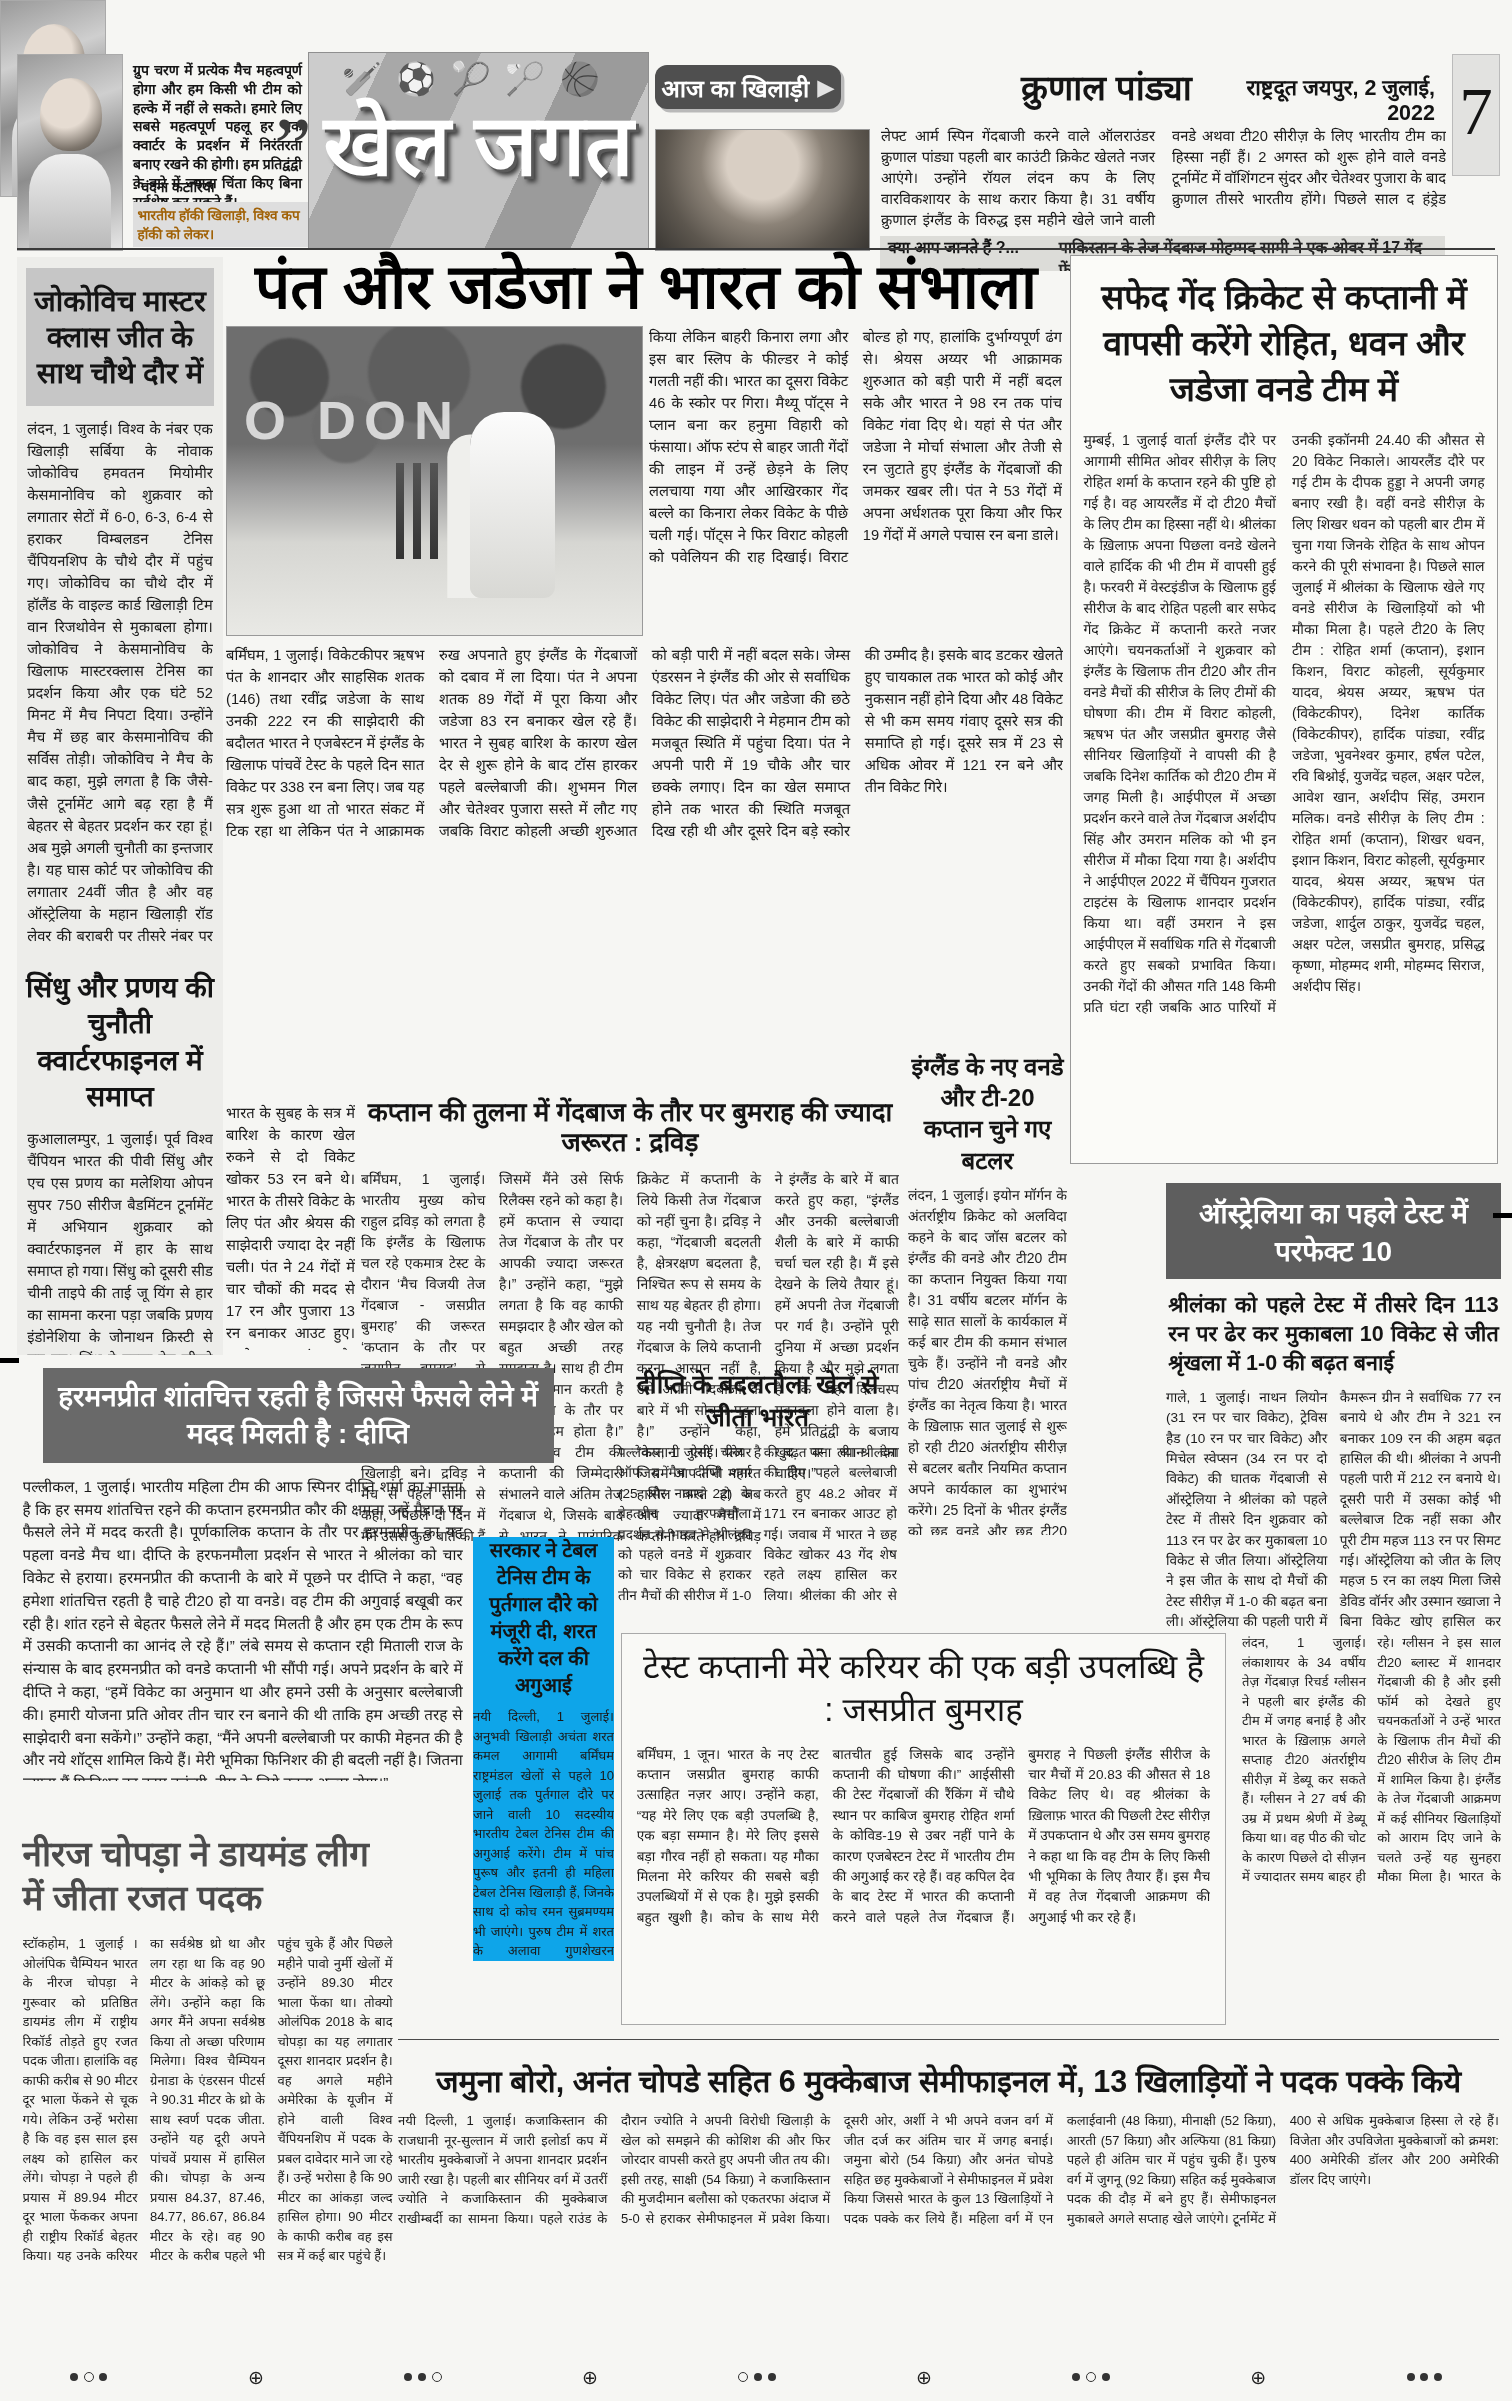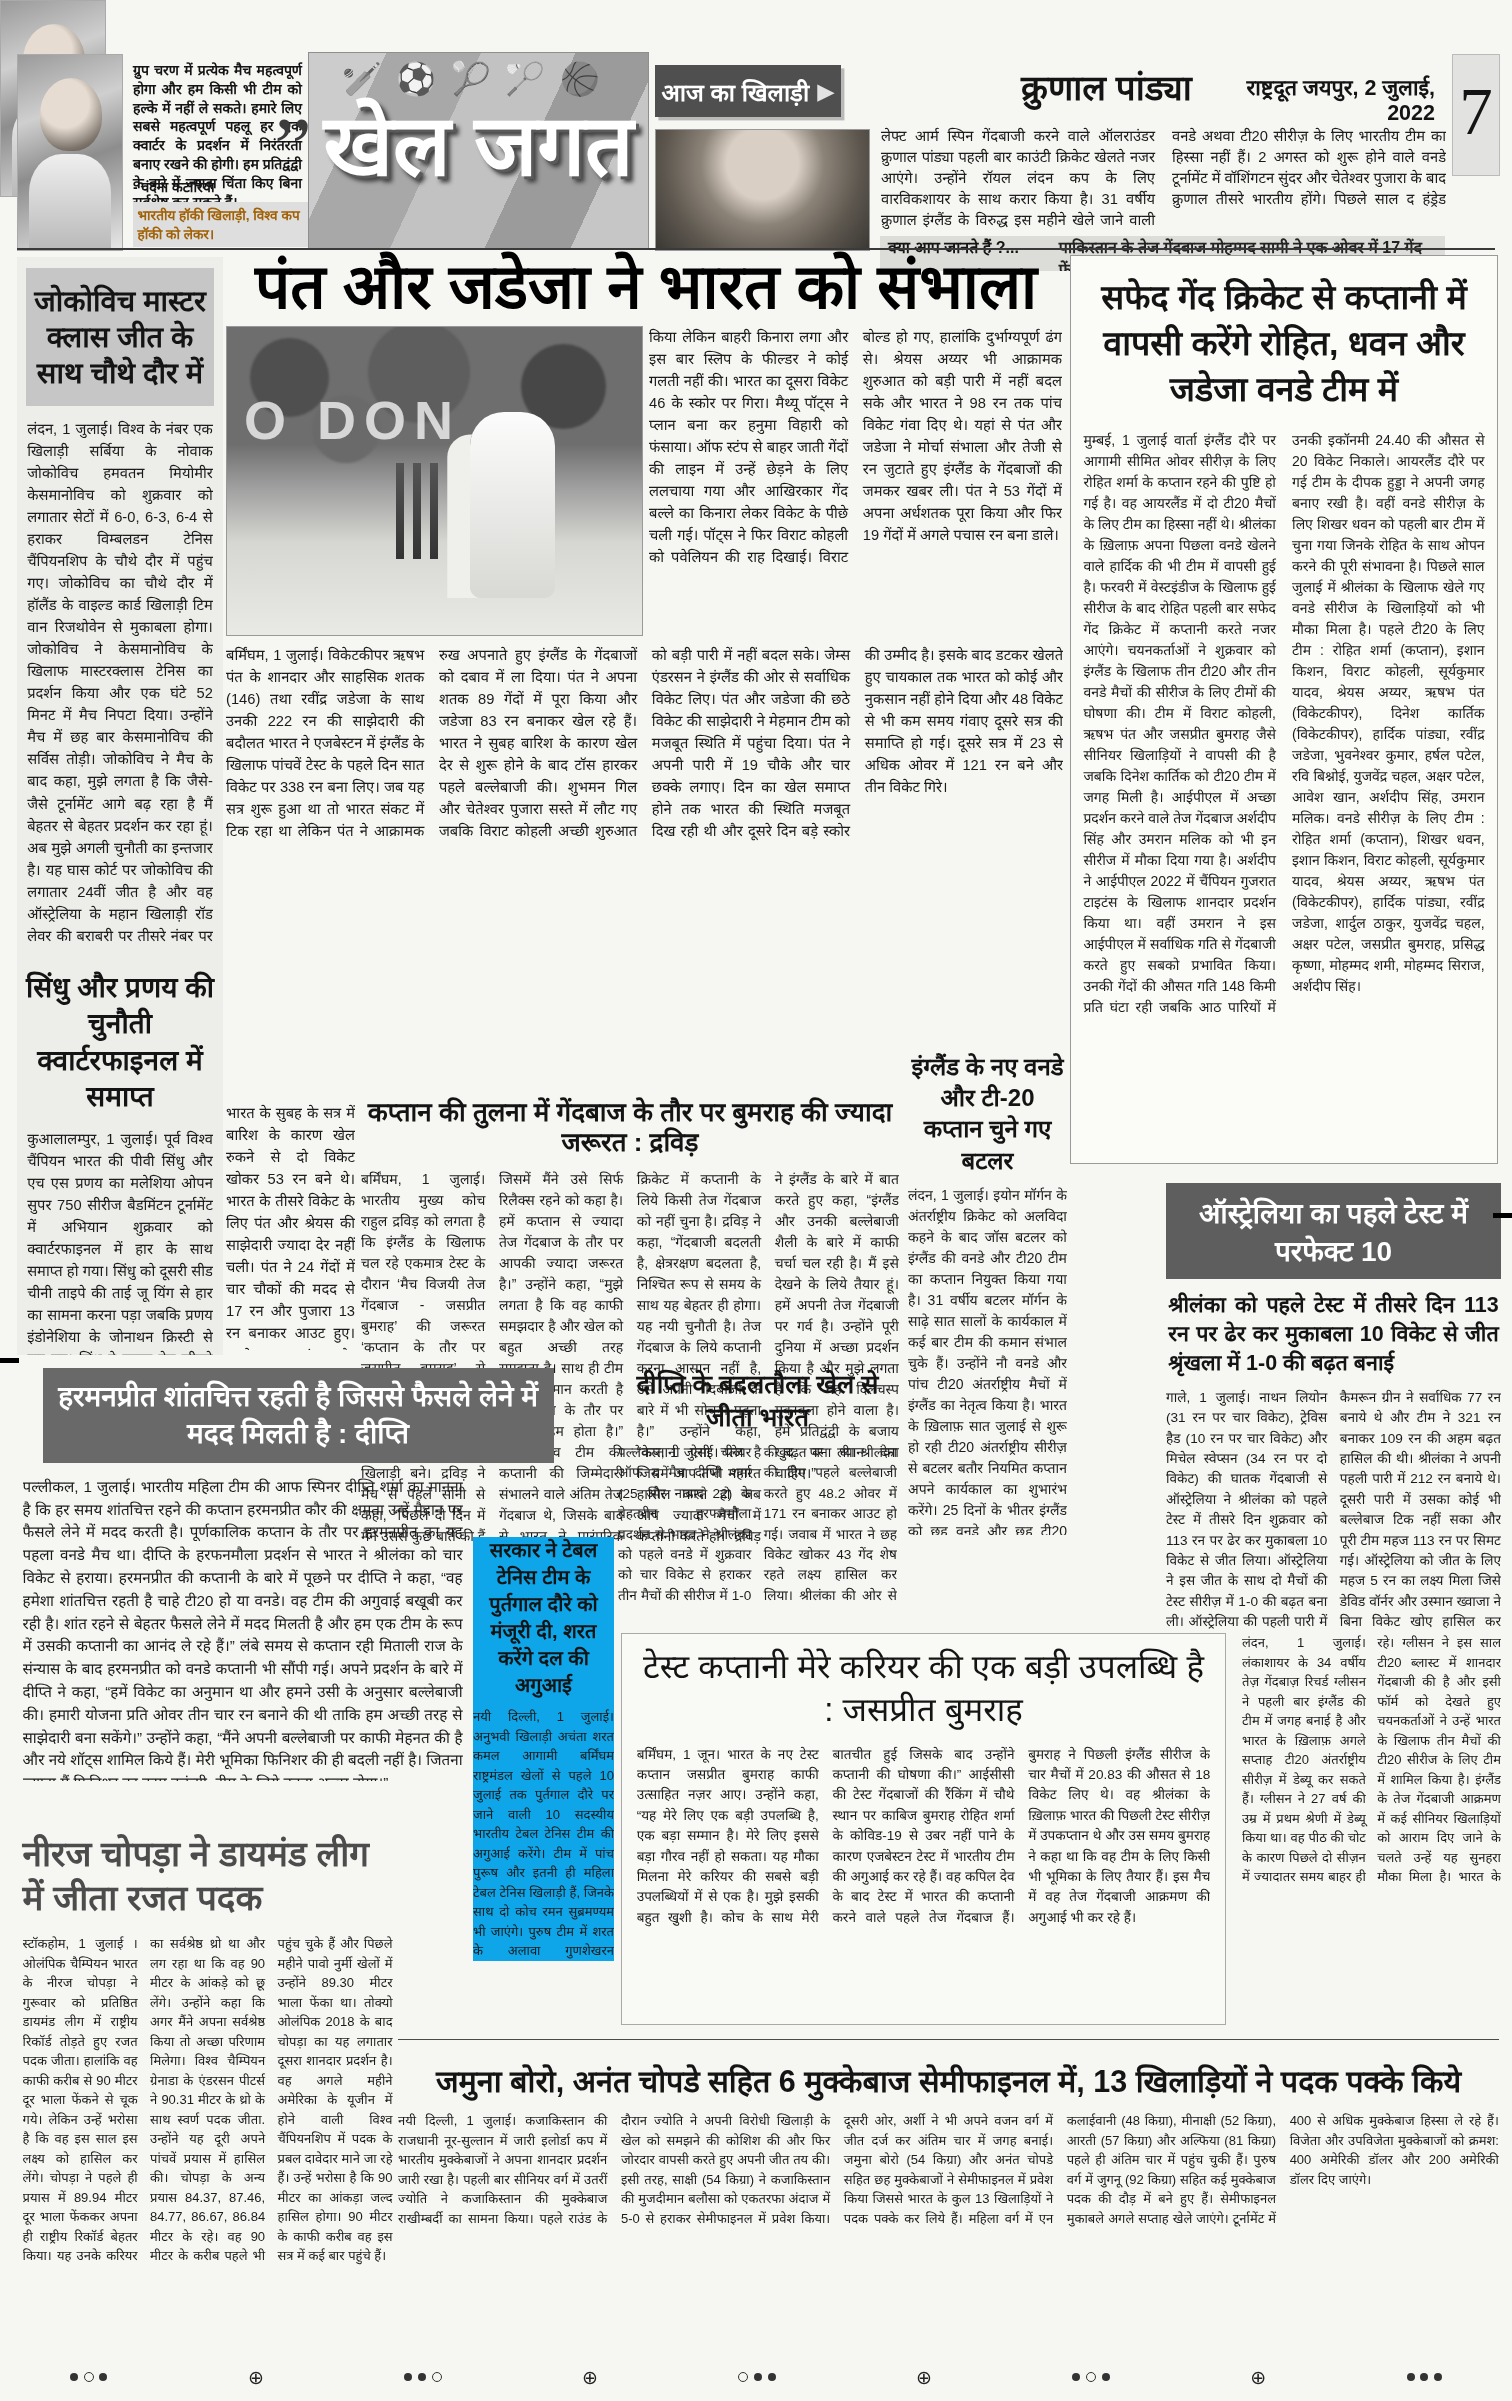"आज का खिलाड़ी" .badge { border-radius: none -> 12px; height: 52px -> 44px }
